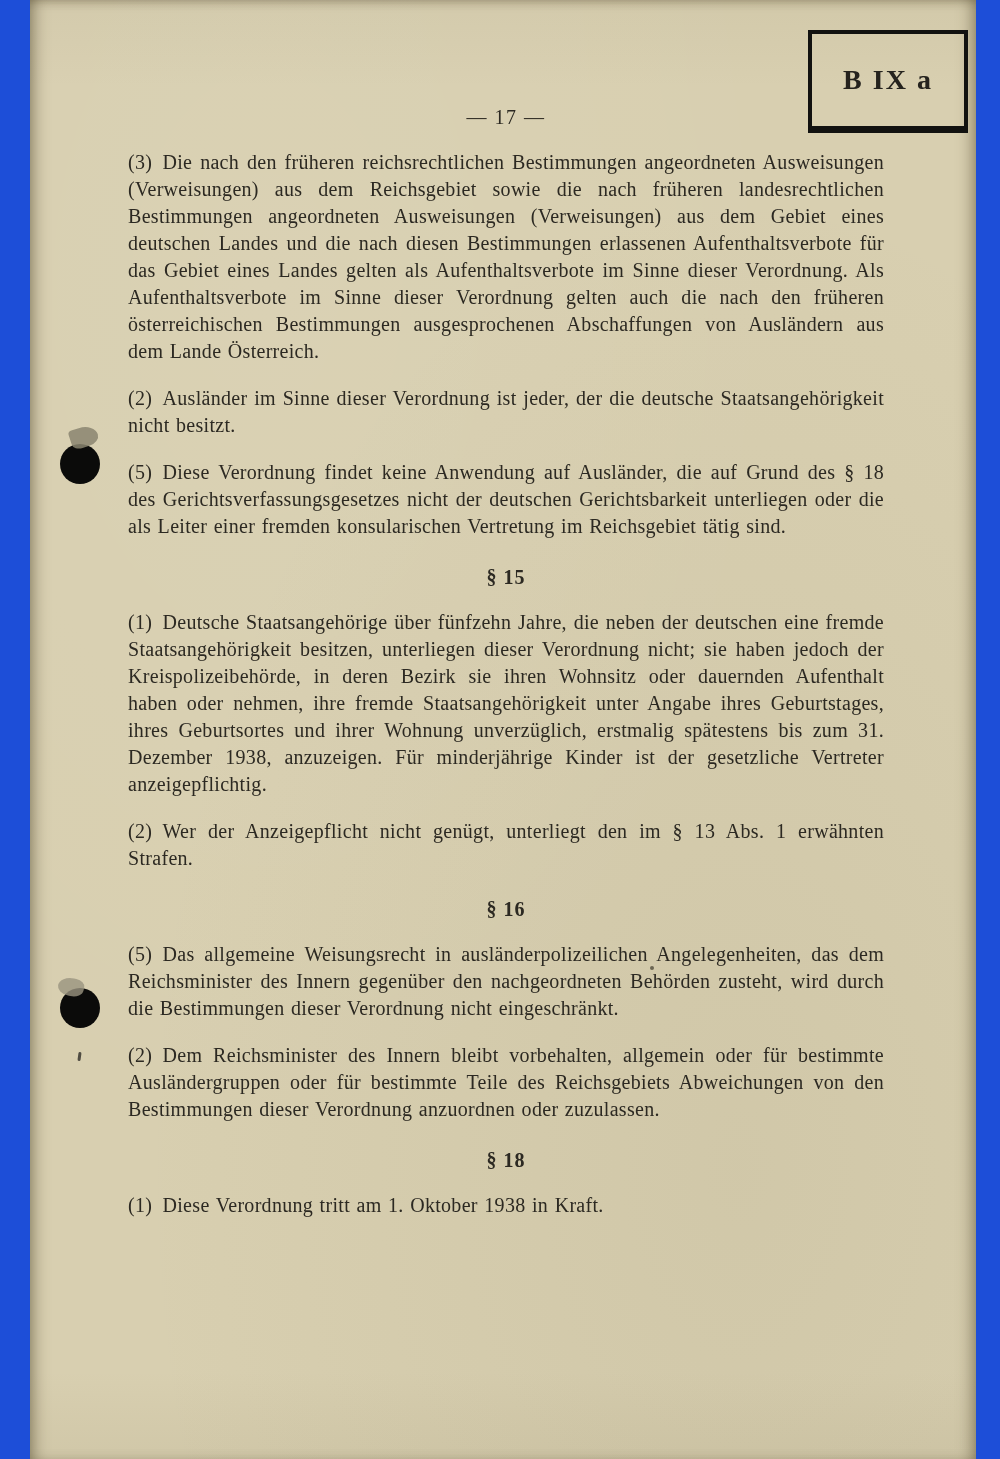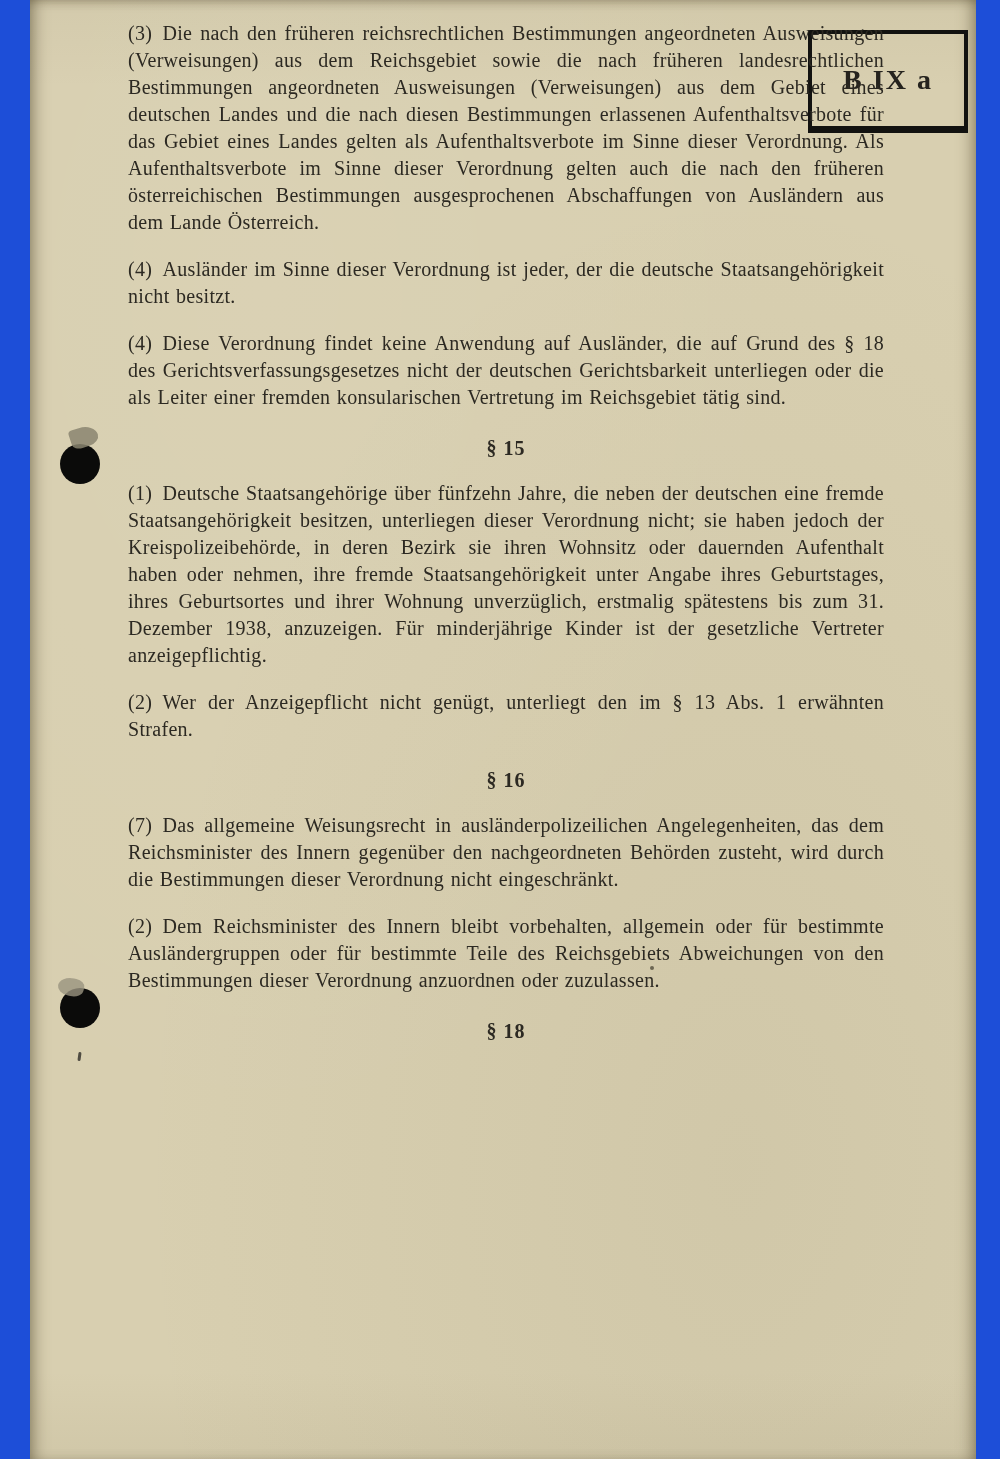"— 17 —" div.page-number { html: none -> <div>— 17 —</div> }
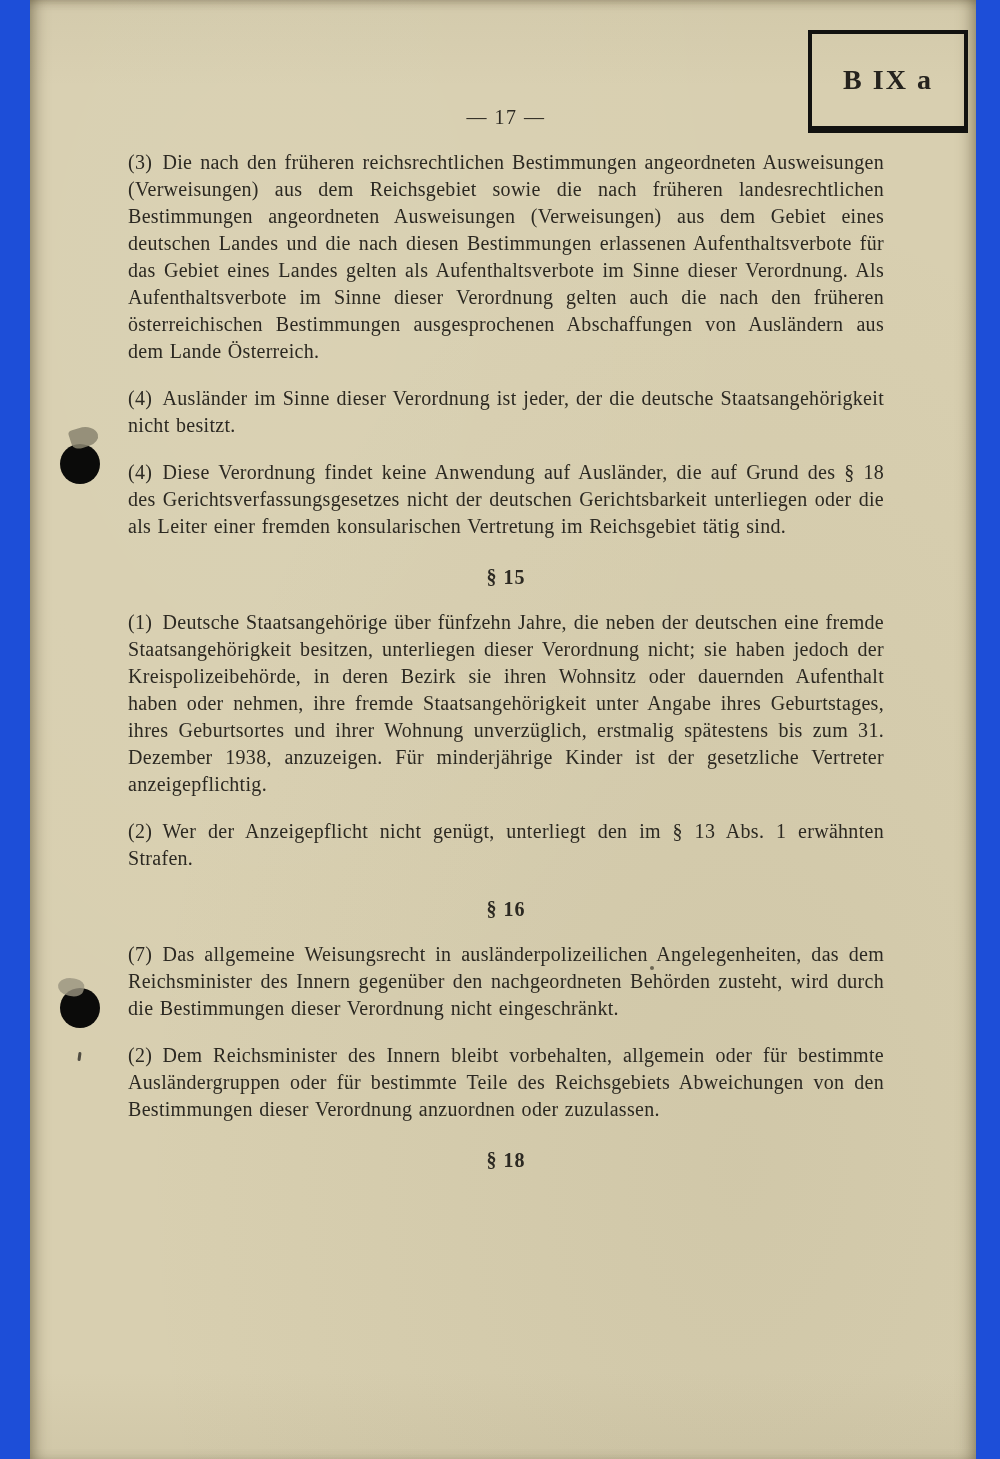"(4) Ausländer im Sinne dieser" p.para { text: 4 -> 2 }
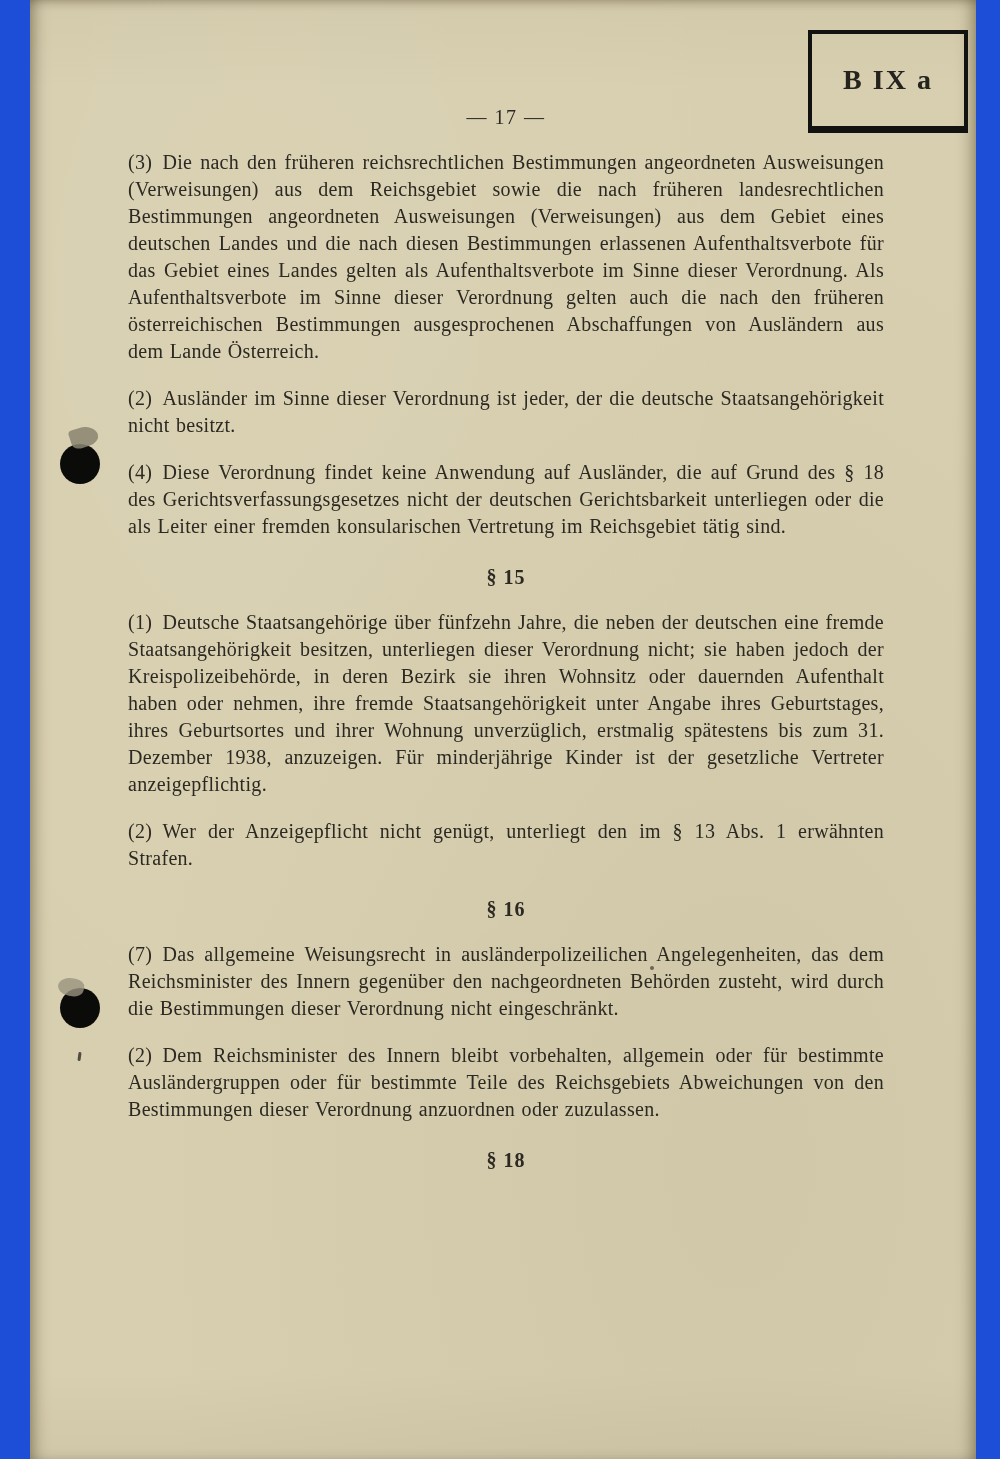"(4) Diese Verordnung findet keine" p.para { text: 4 -> 5 }
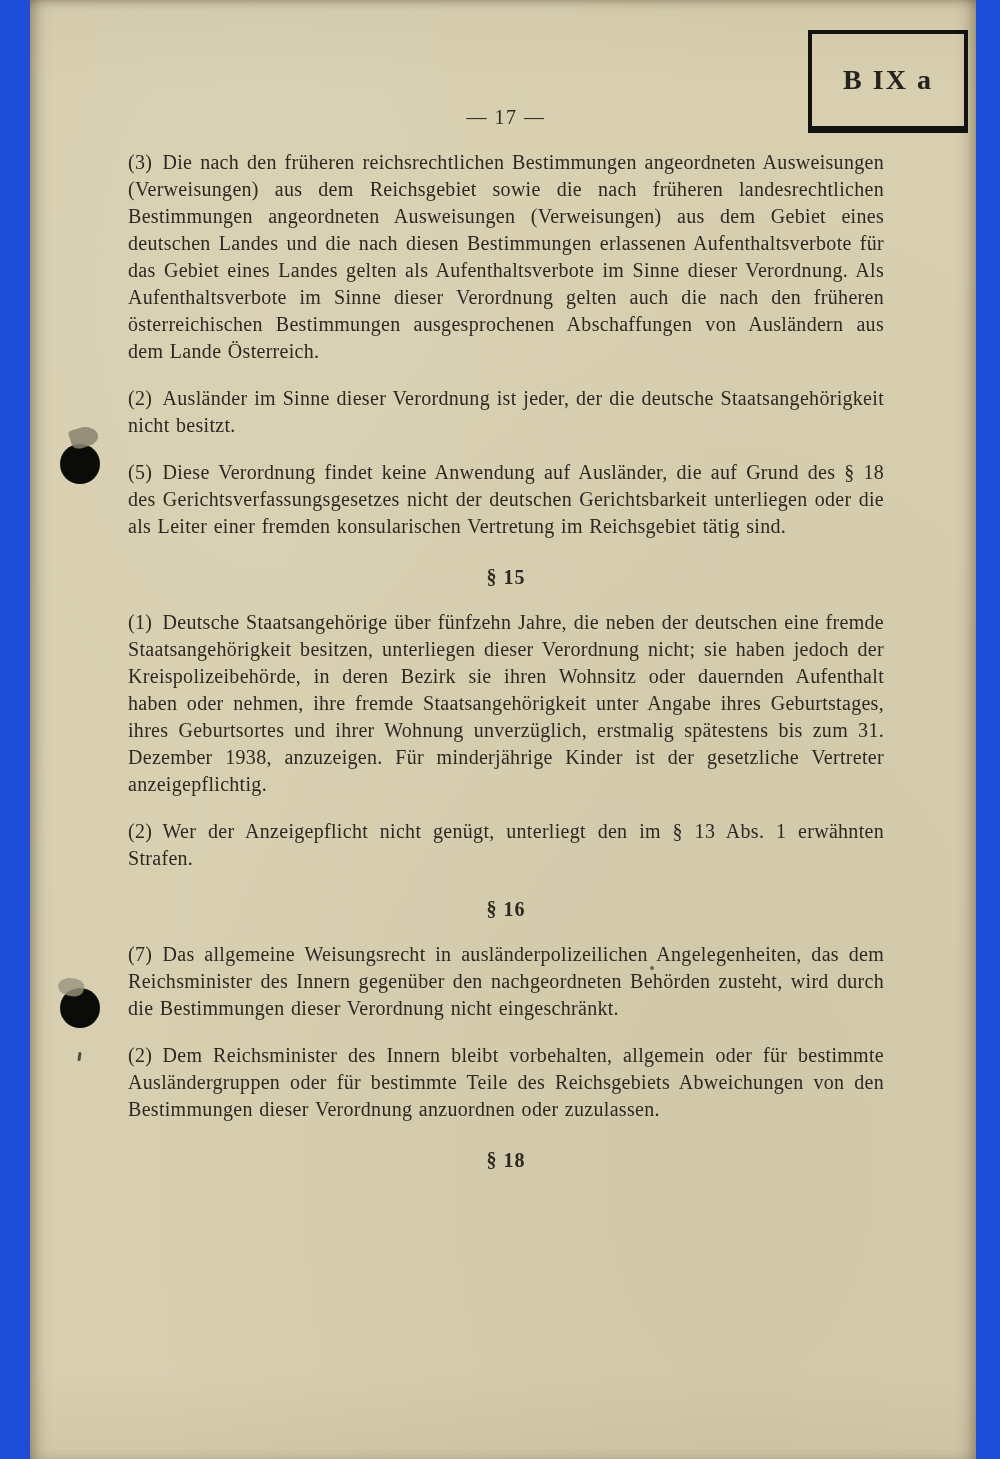"(7) Das allgemeine Weisungsrecht in" p.para { text: 7 -> 5 }
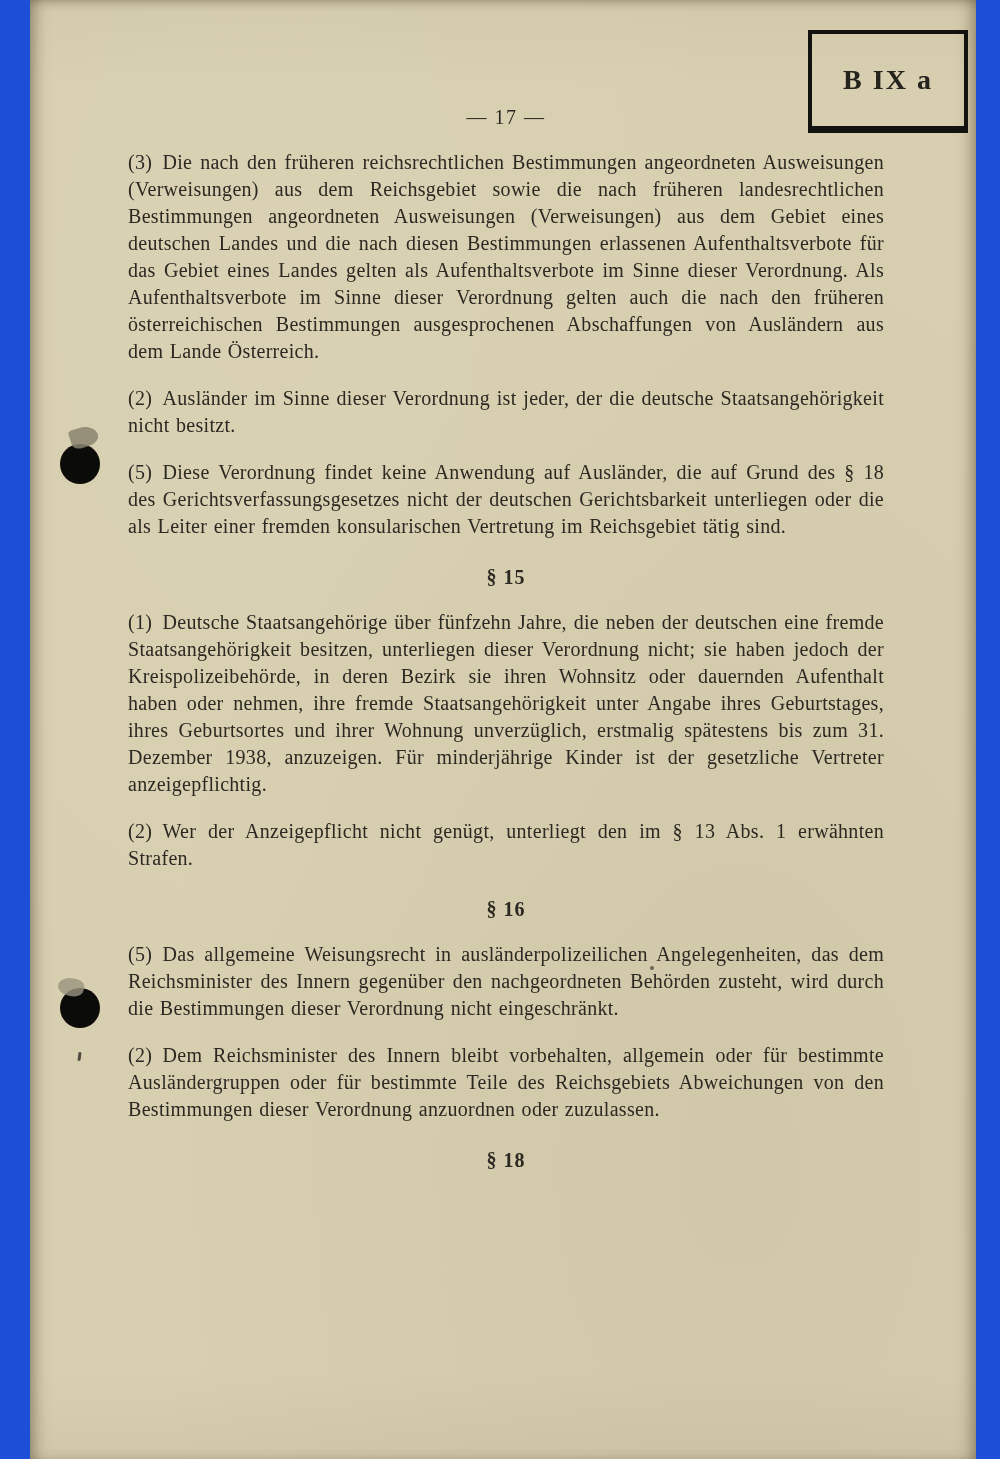"(1) Diese Verordnung tritt am" p.para { html: none -> <p>(1) Diese Verordnung tritt am 1. Oktober 1938 in Kraft.</p> }
